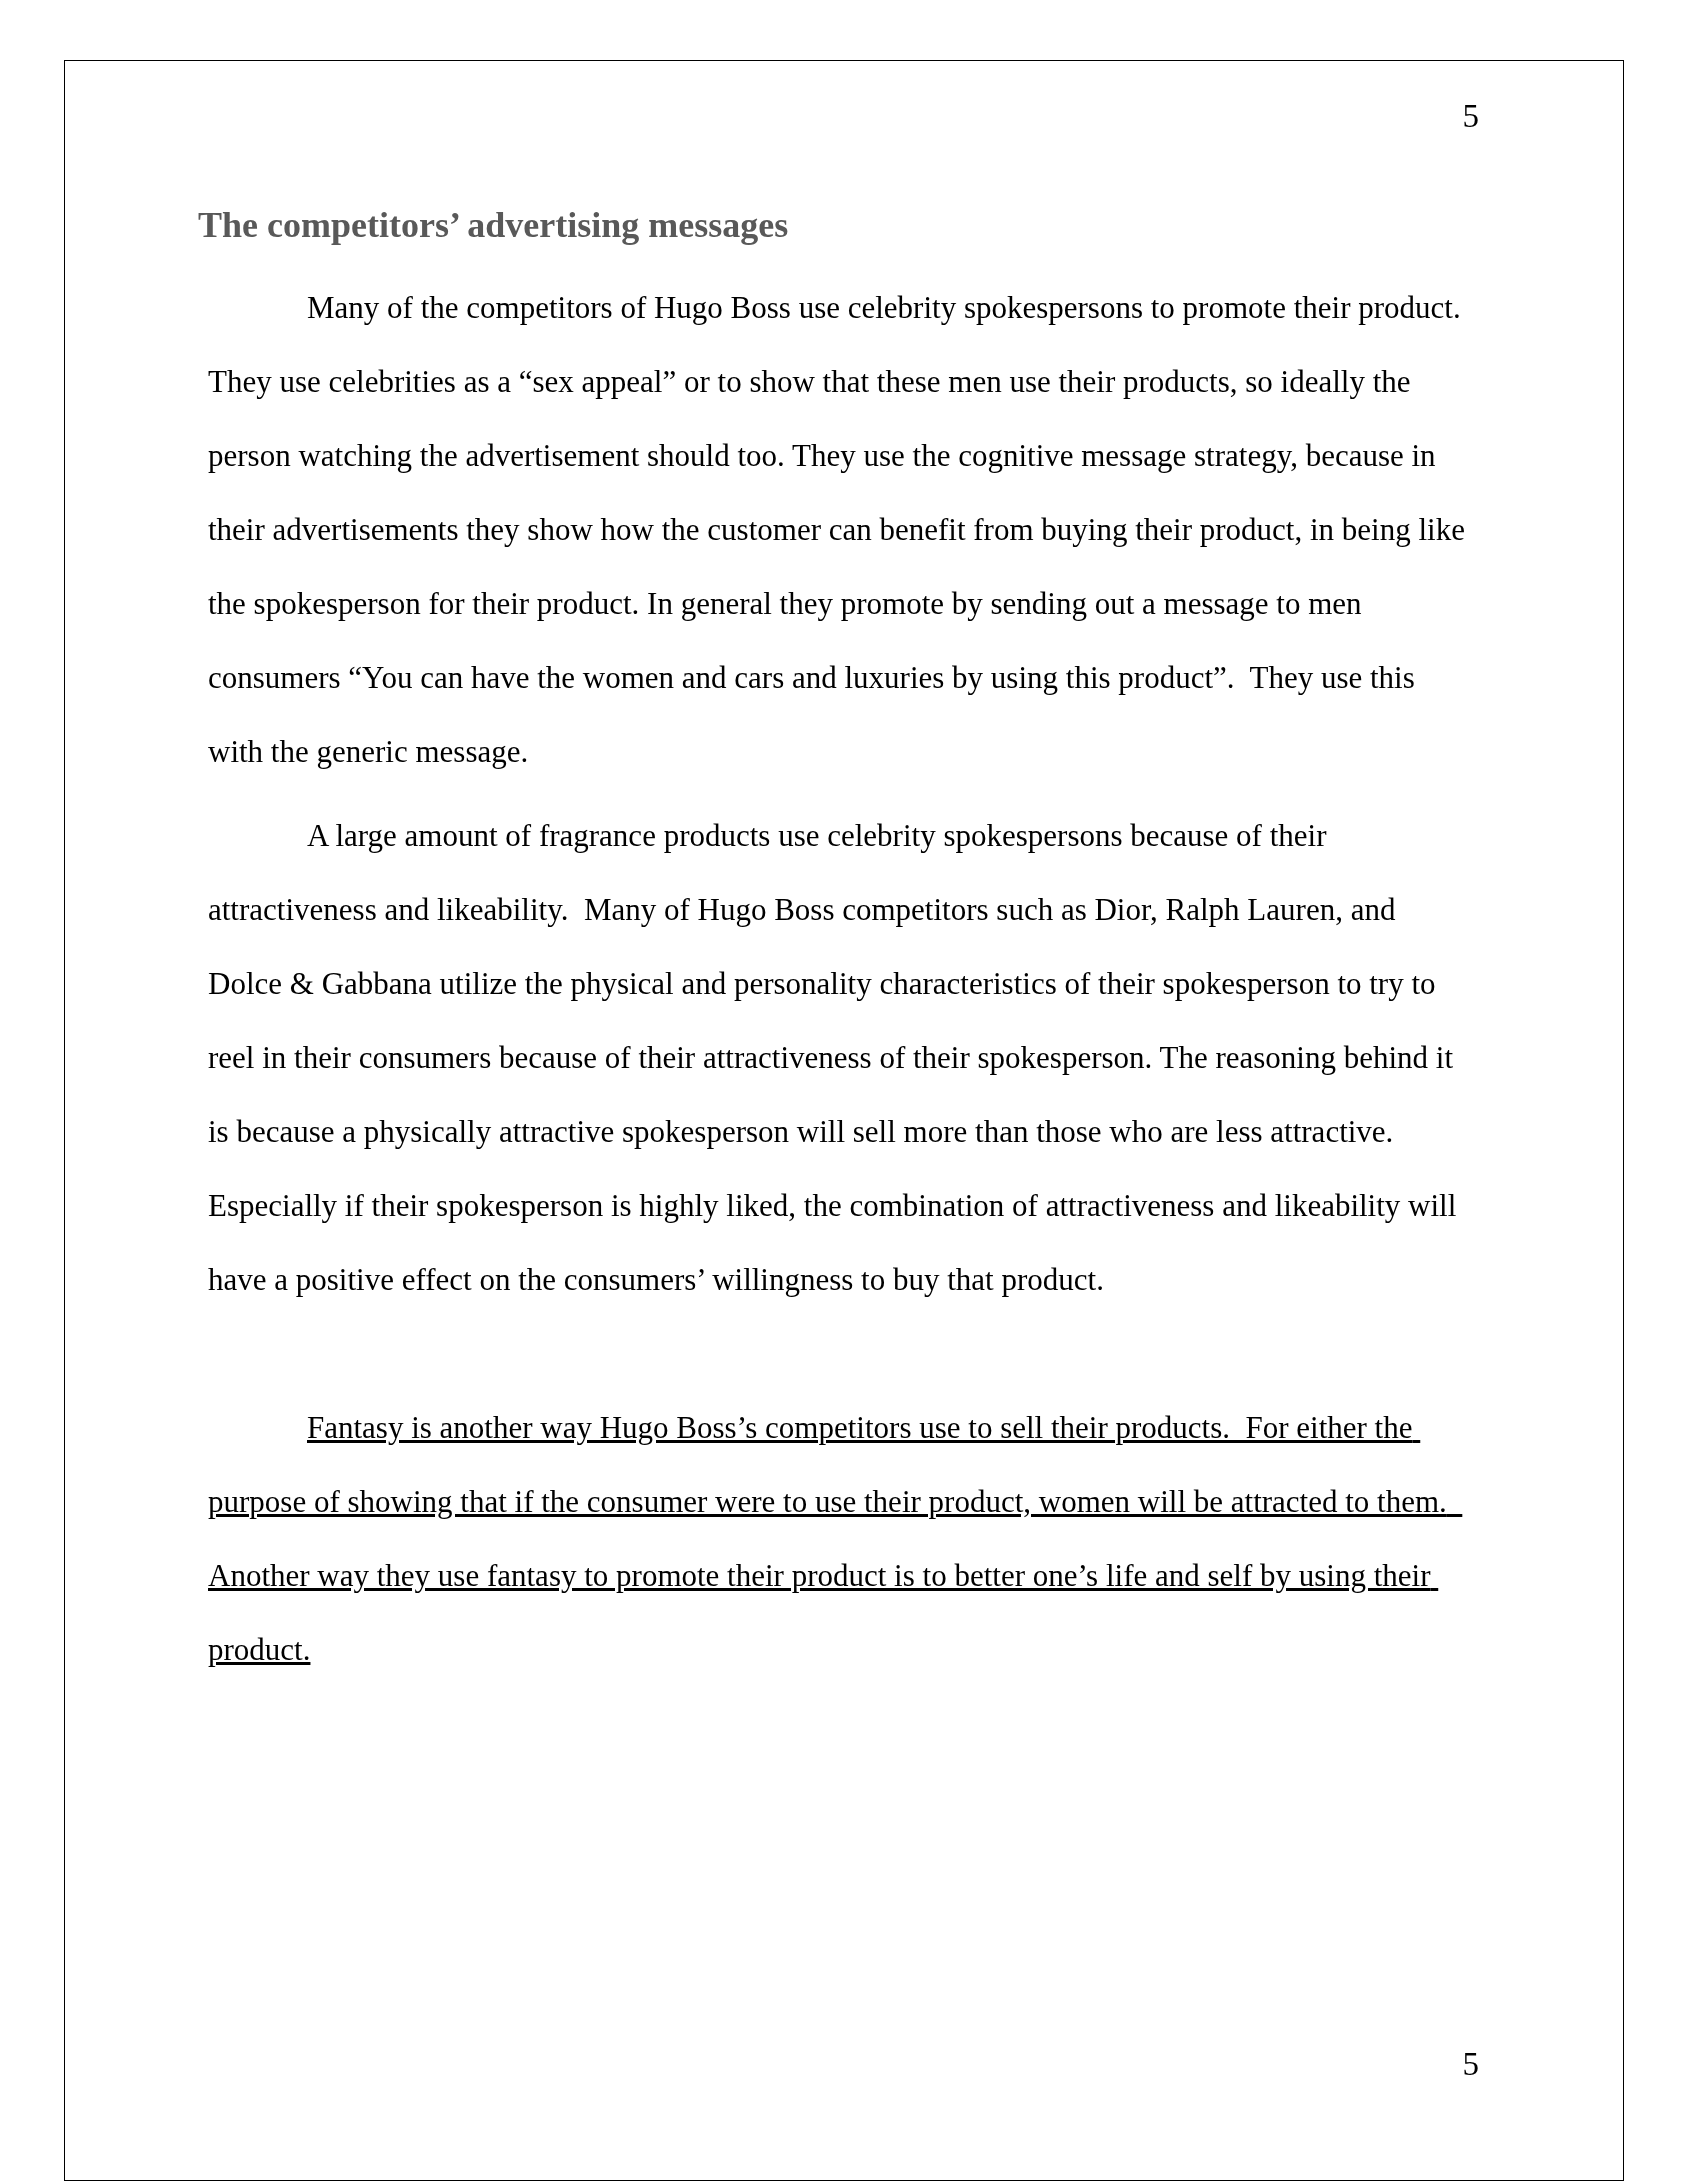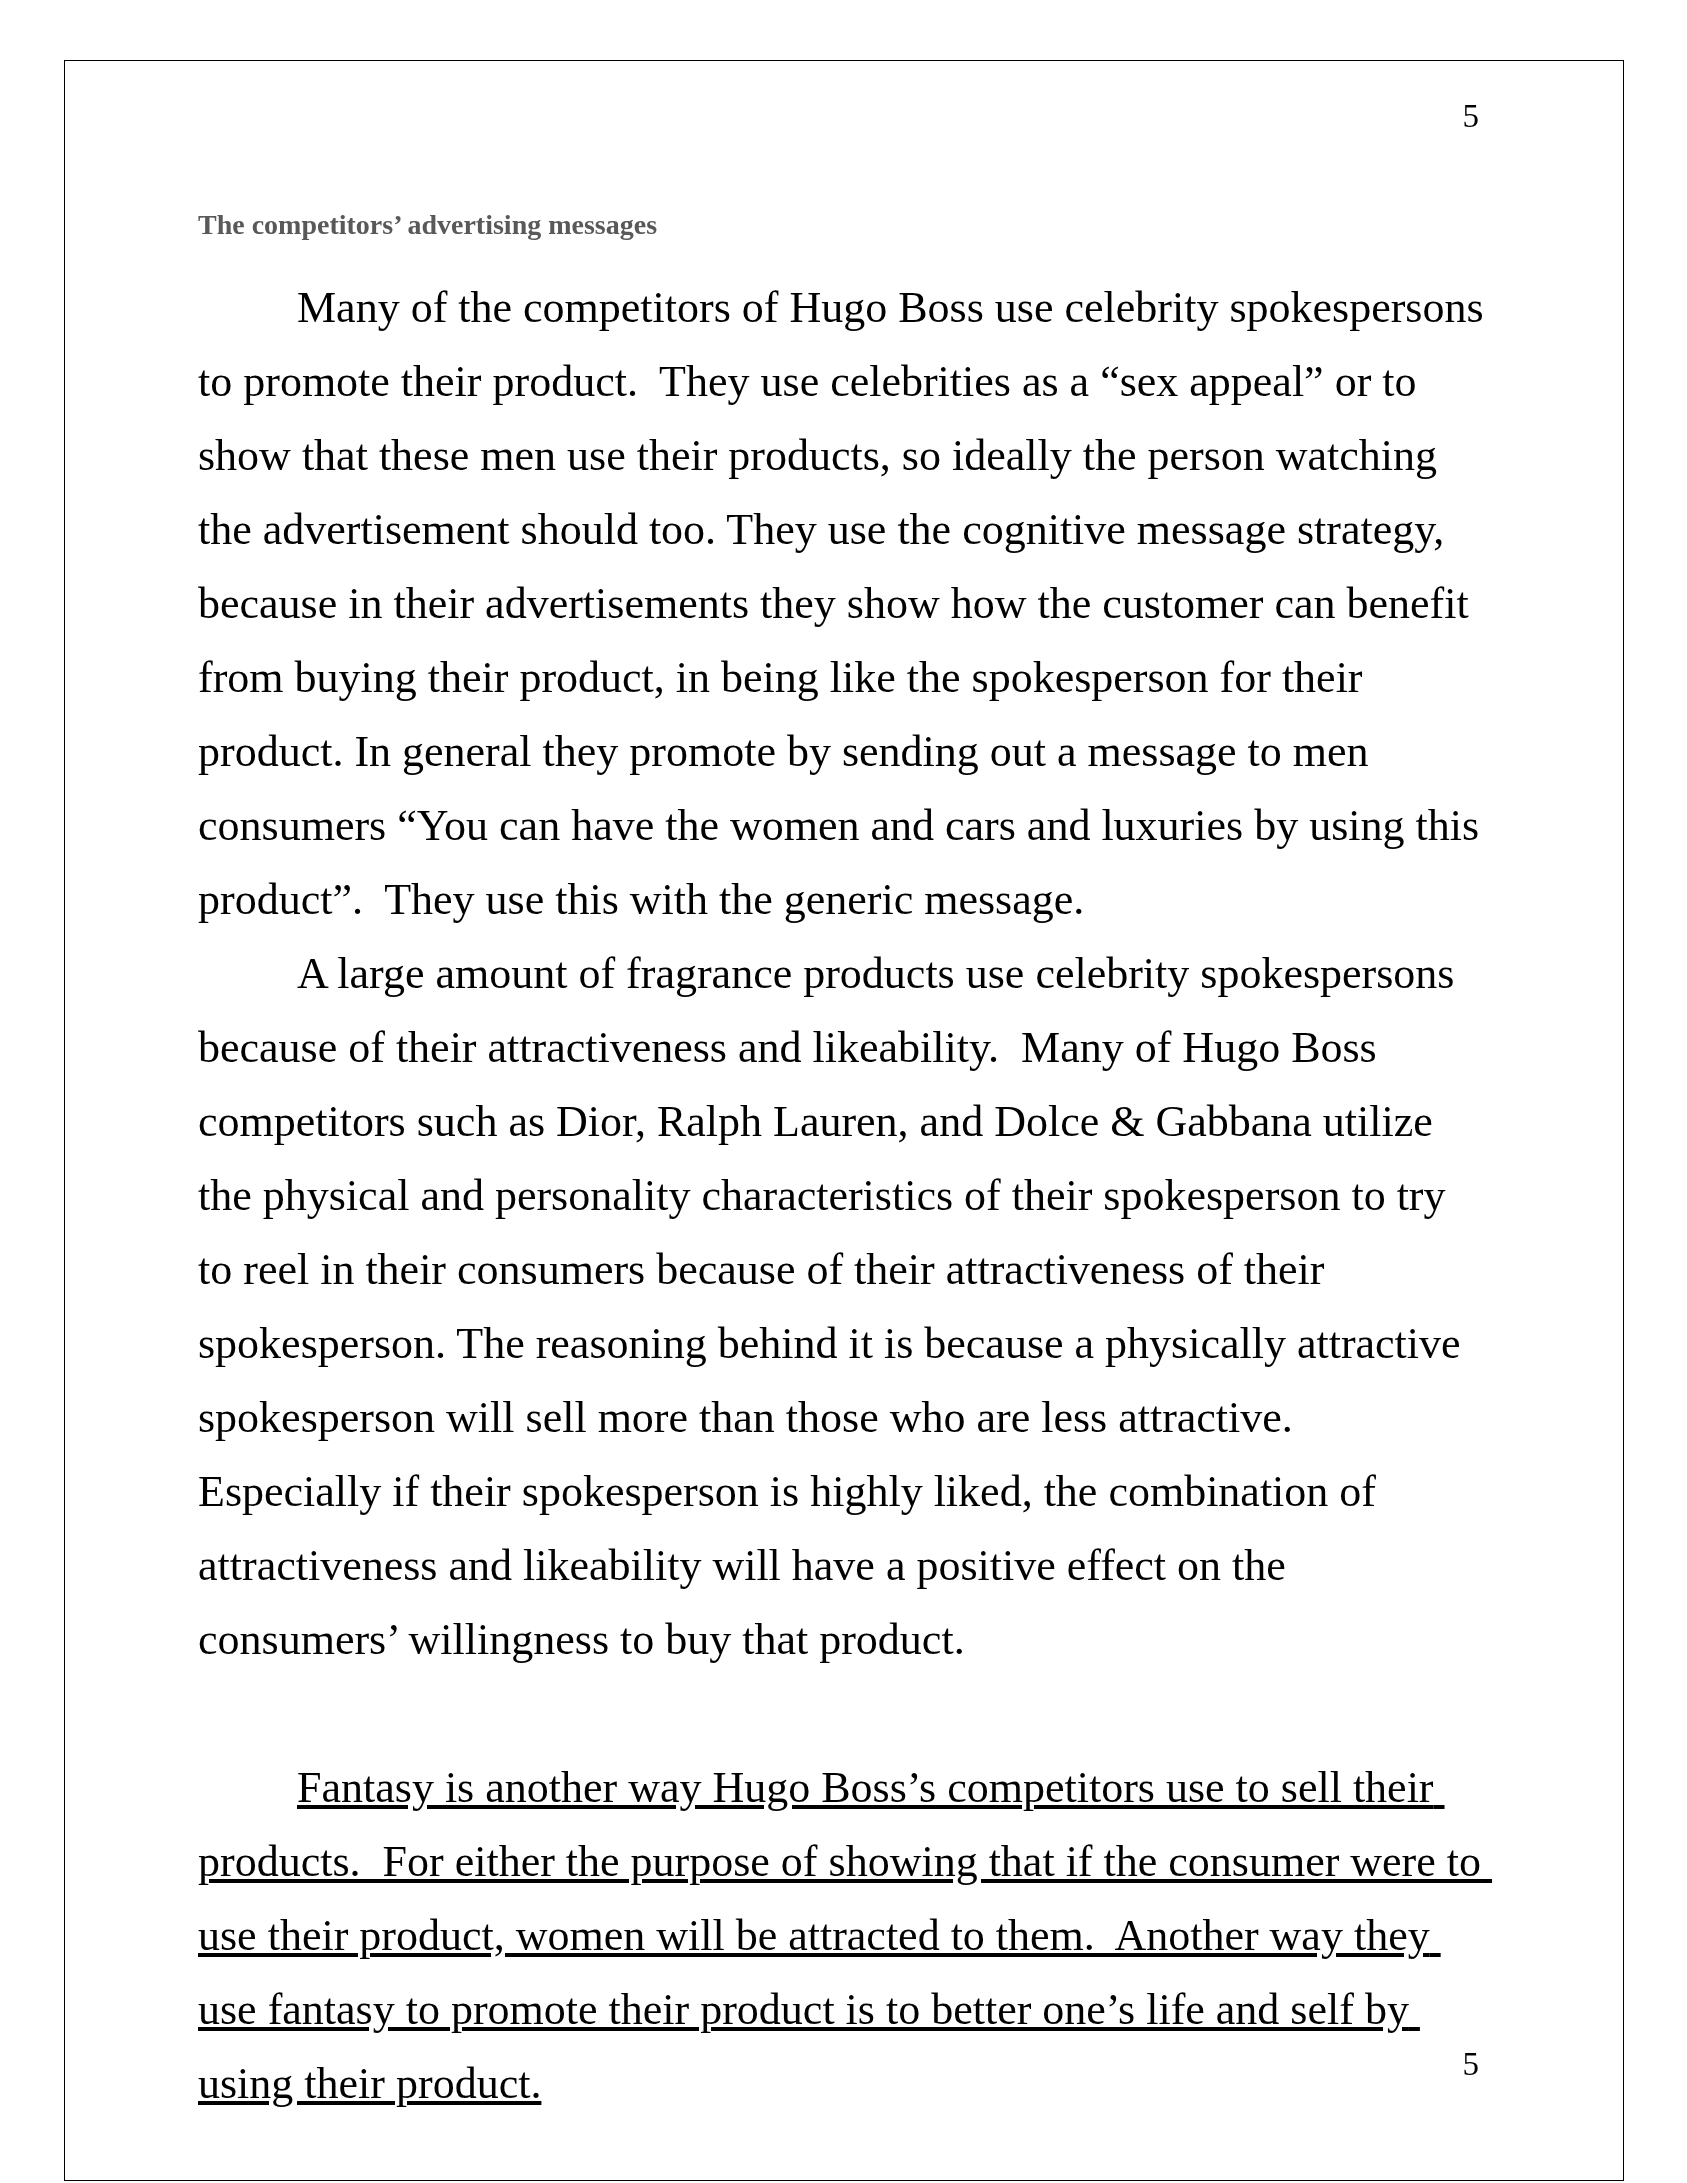"The competitors’ advertising messages" h1.doc-heading { font-size: 28px -> 36px }
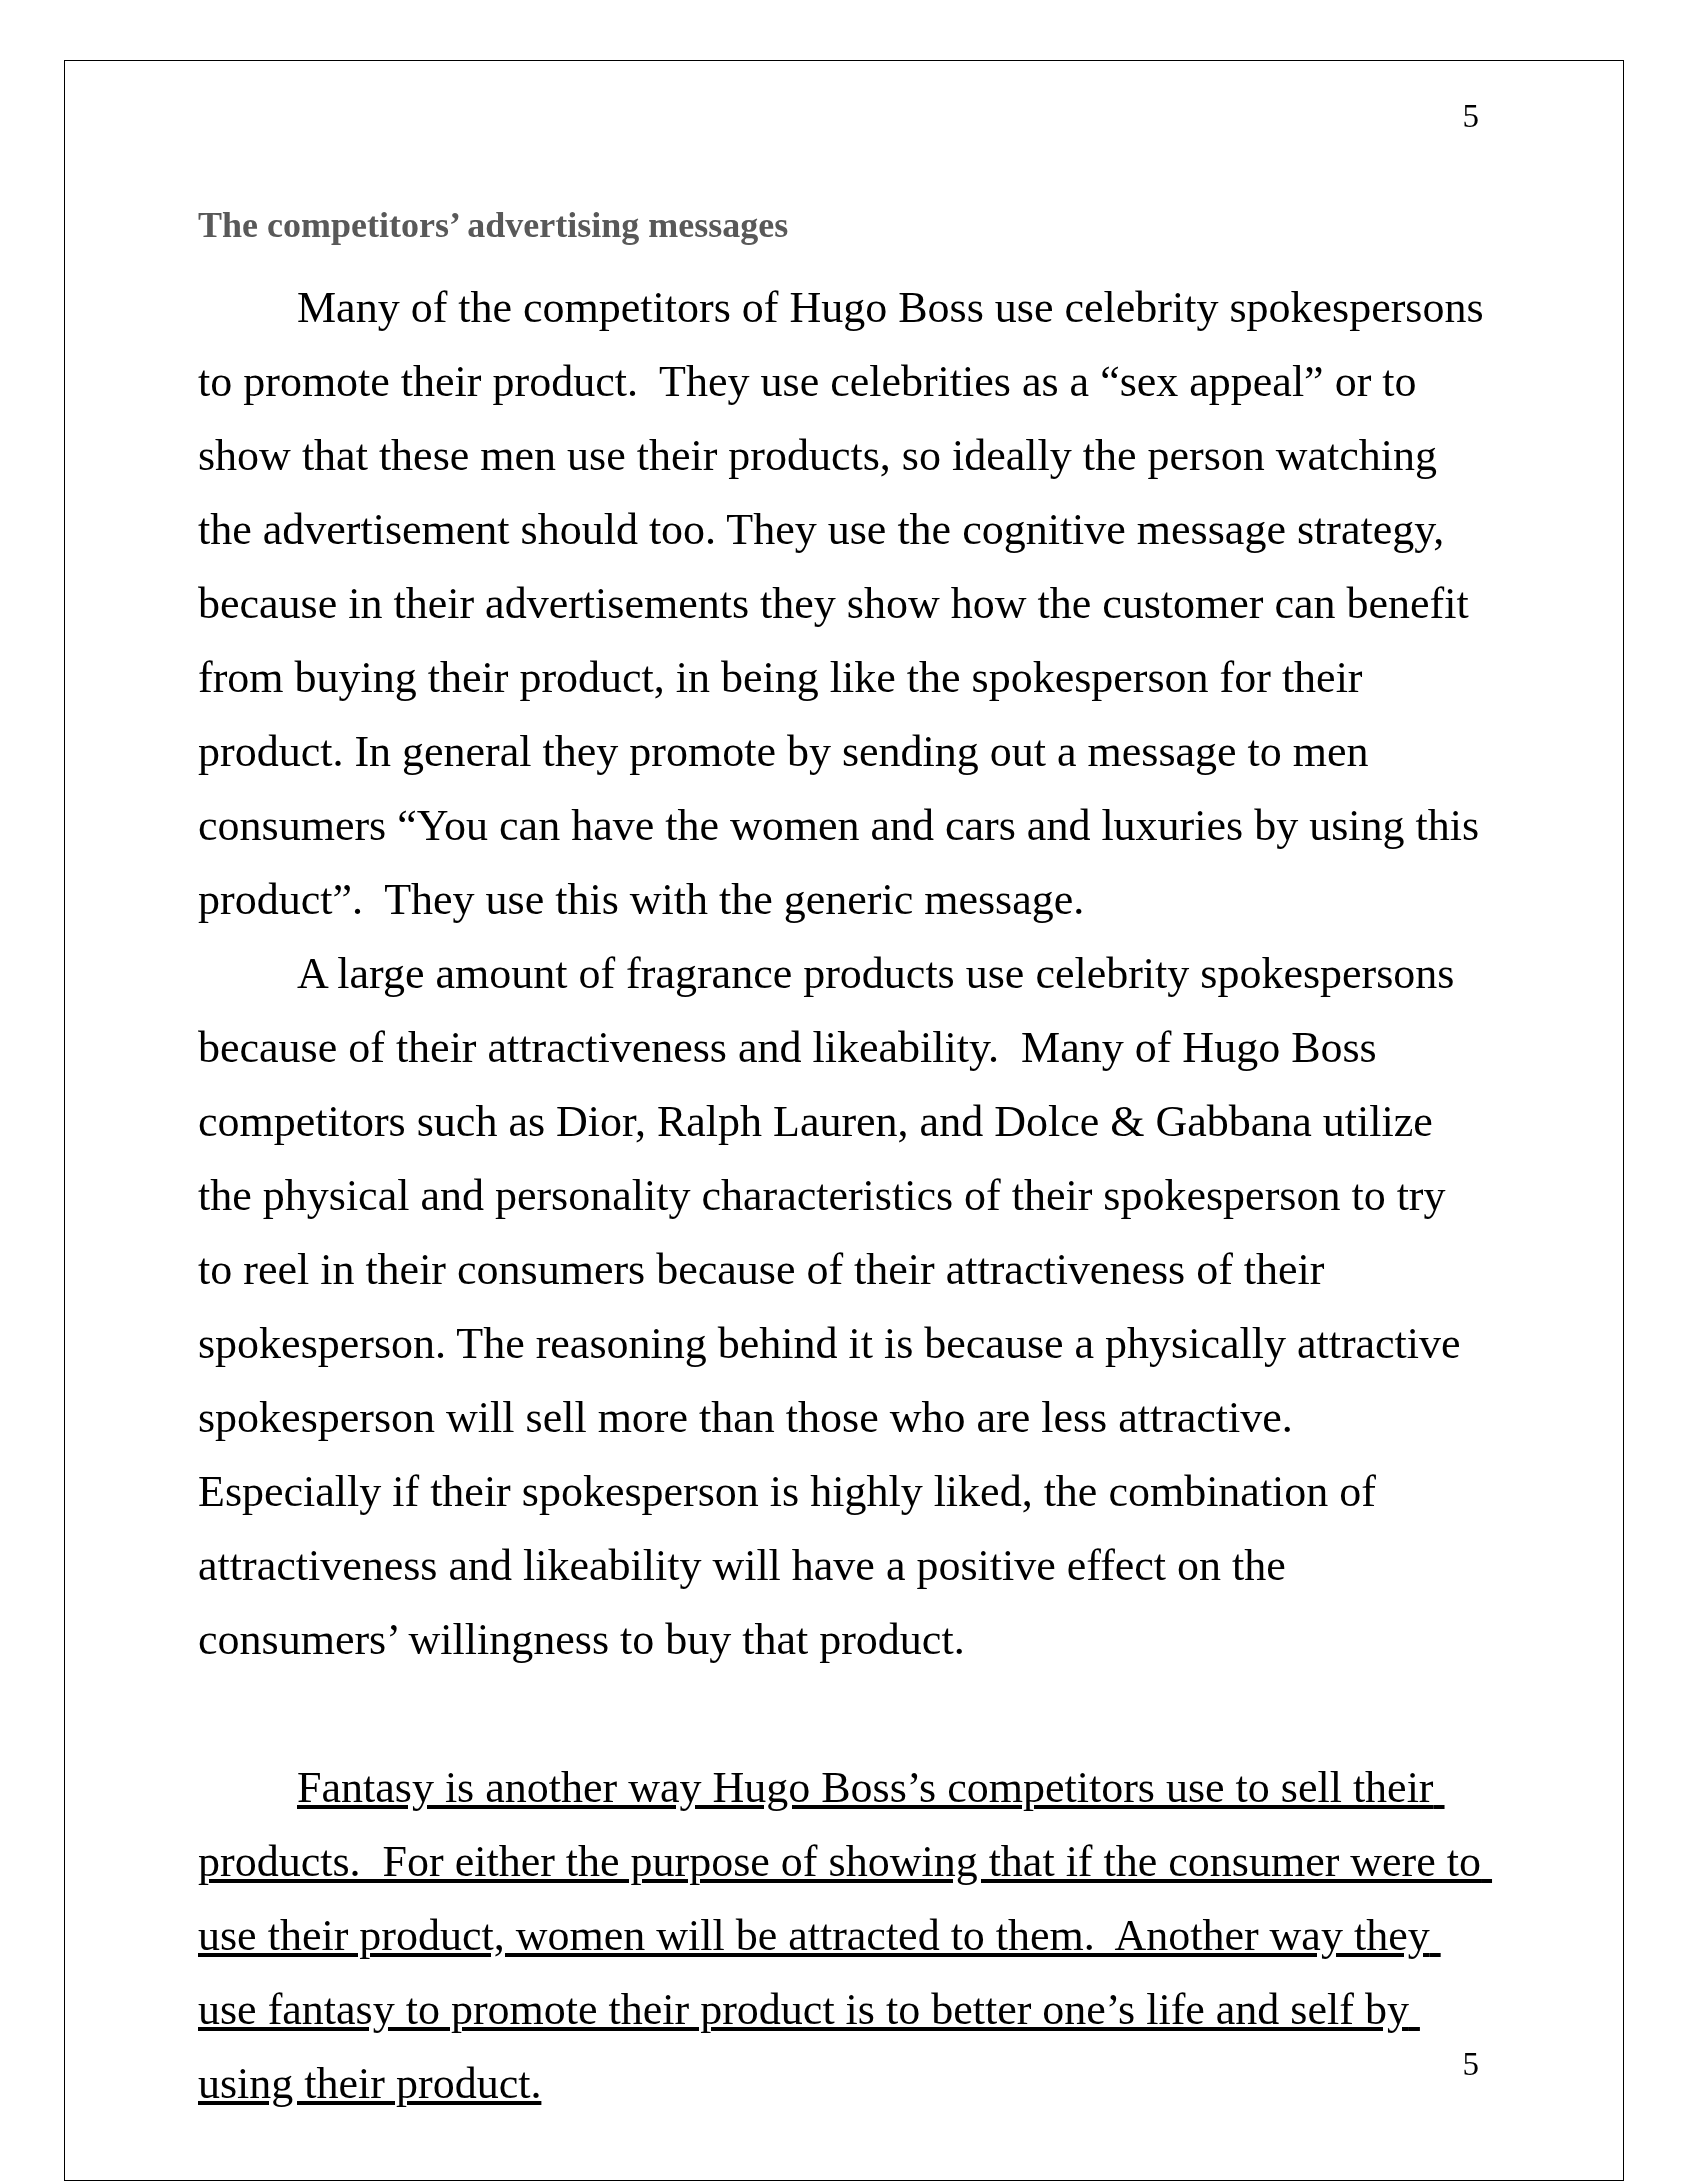"Many of the competitors of" p.body-para { font-size: 44px -> 31px; margin: 0 -> 10px }
